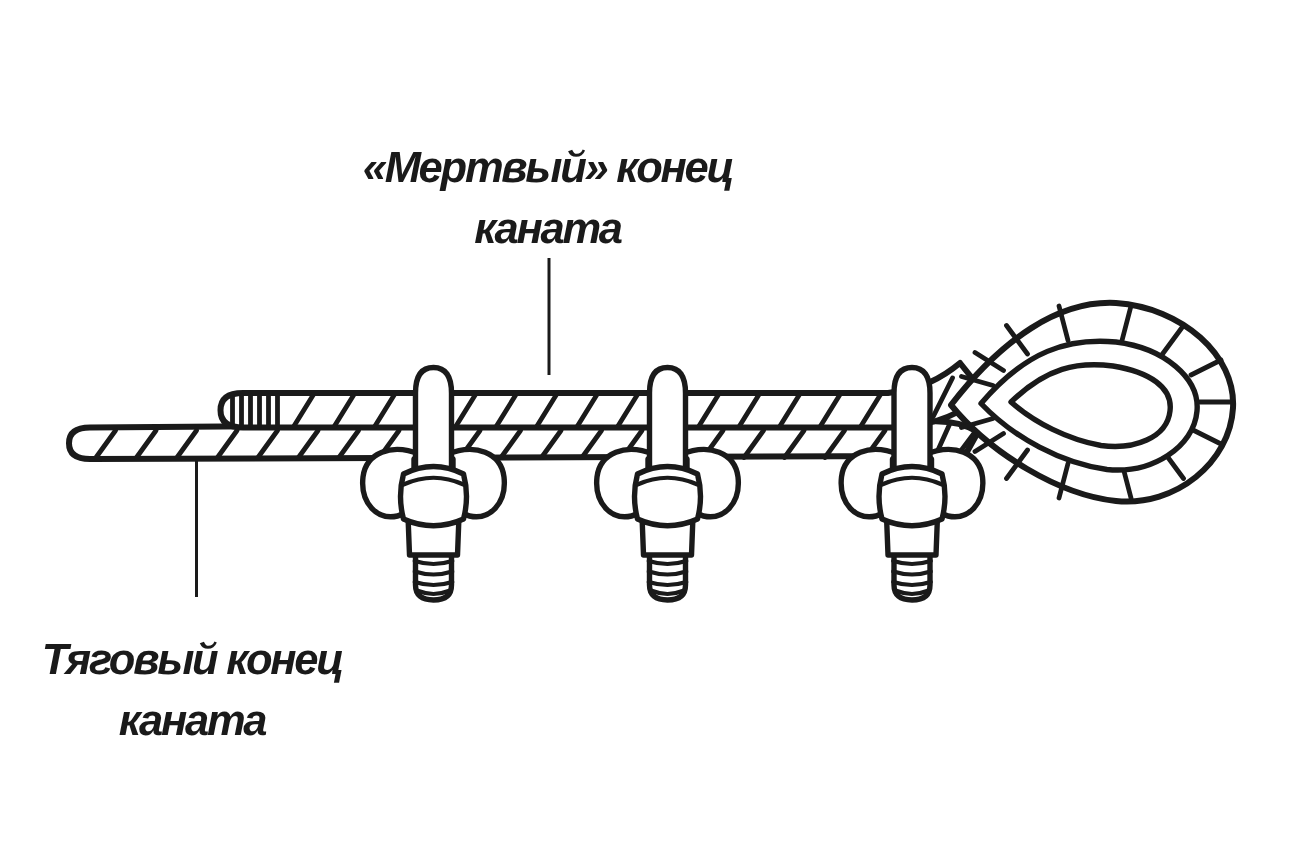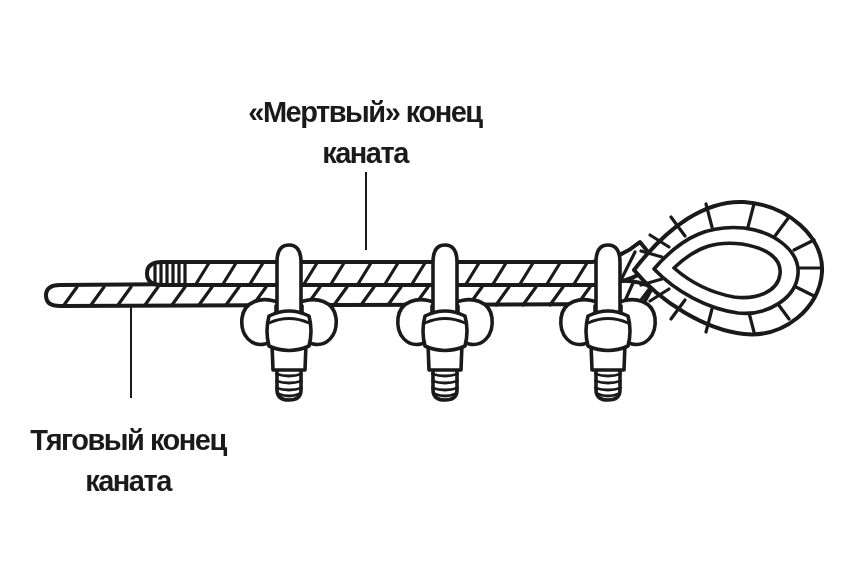"«Мертвый» конец" .label { font-style: none -> italic }
